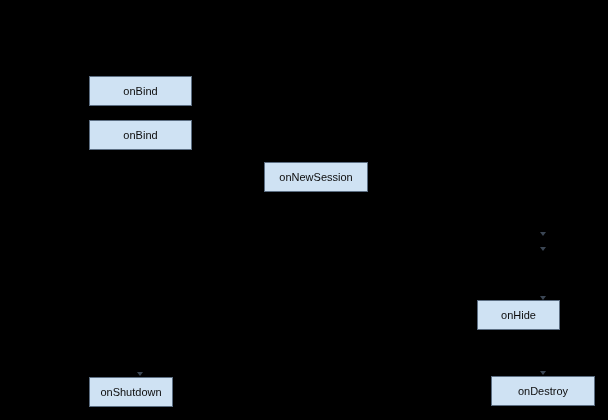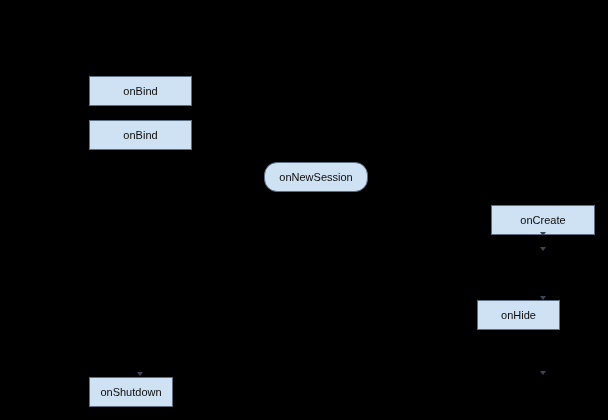"onNewSession" .node-onnewsession { border-radius: 13px -> none }
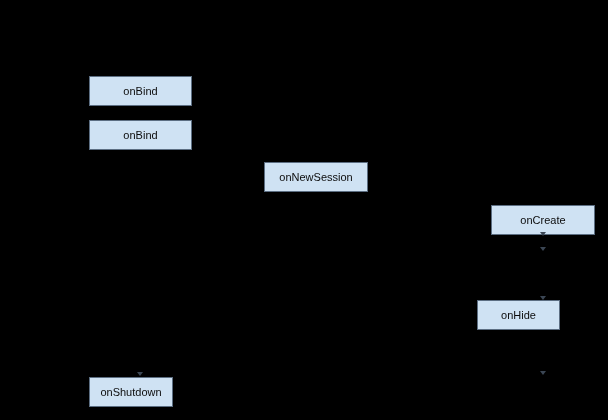"onCreate" div.node { html: <div>onCreate</div> -> none }
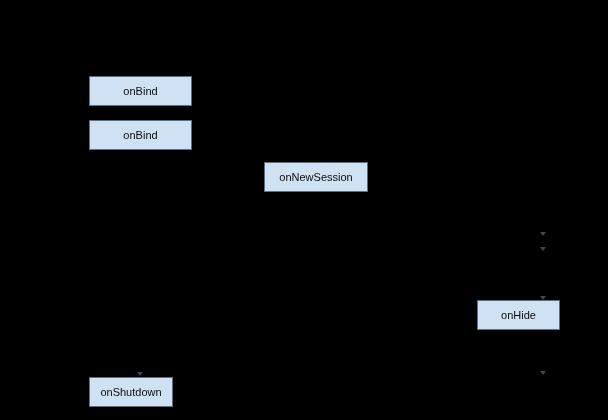"onDestroy" div.node { html: none -> <div>onDestroy</div> }
